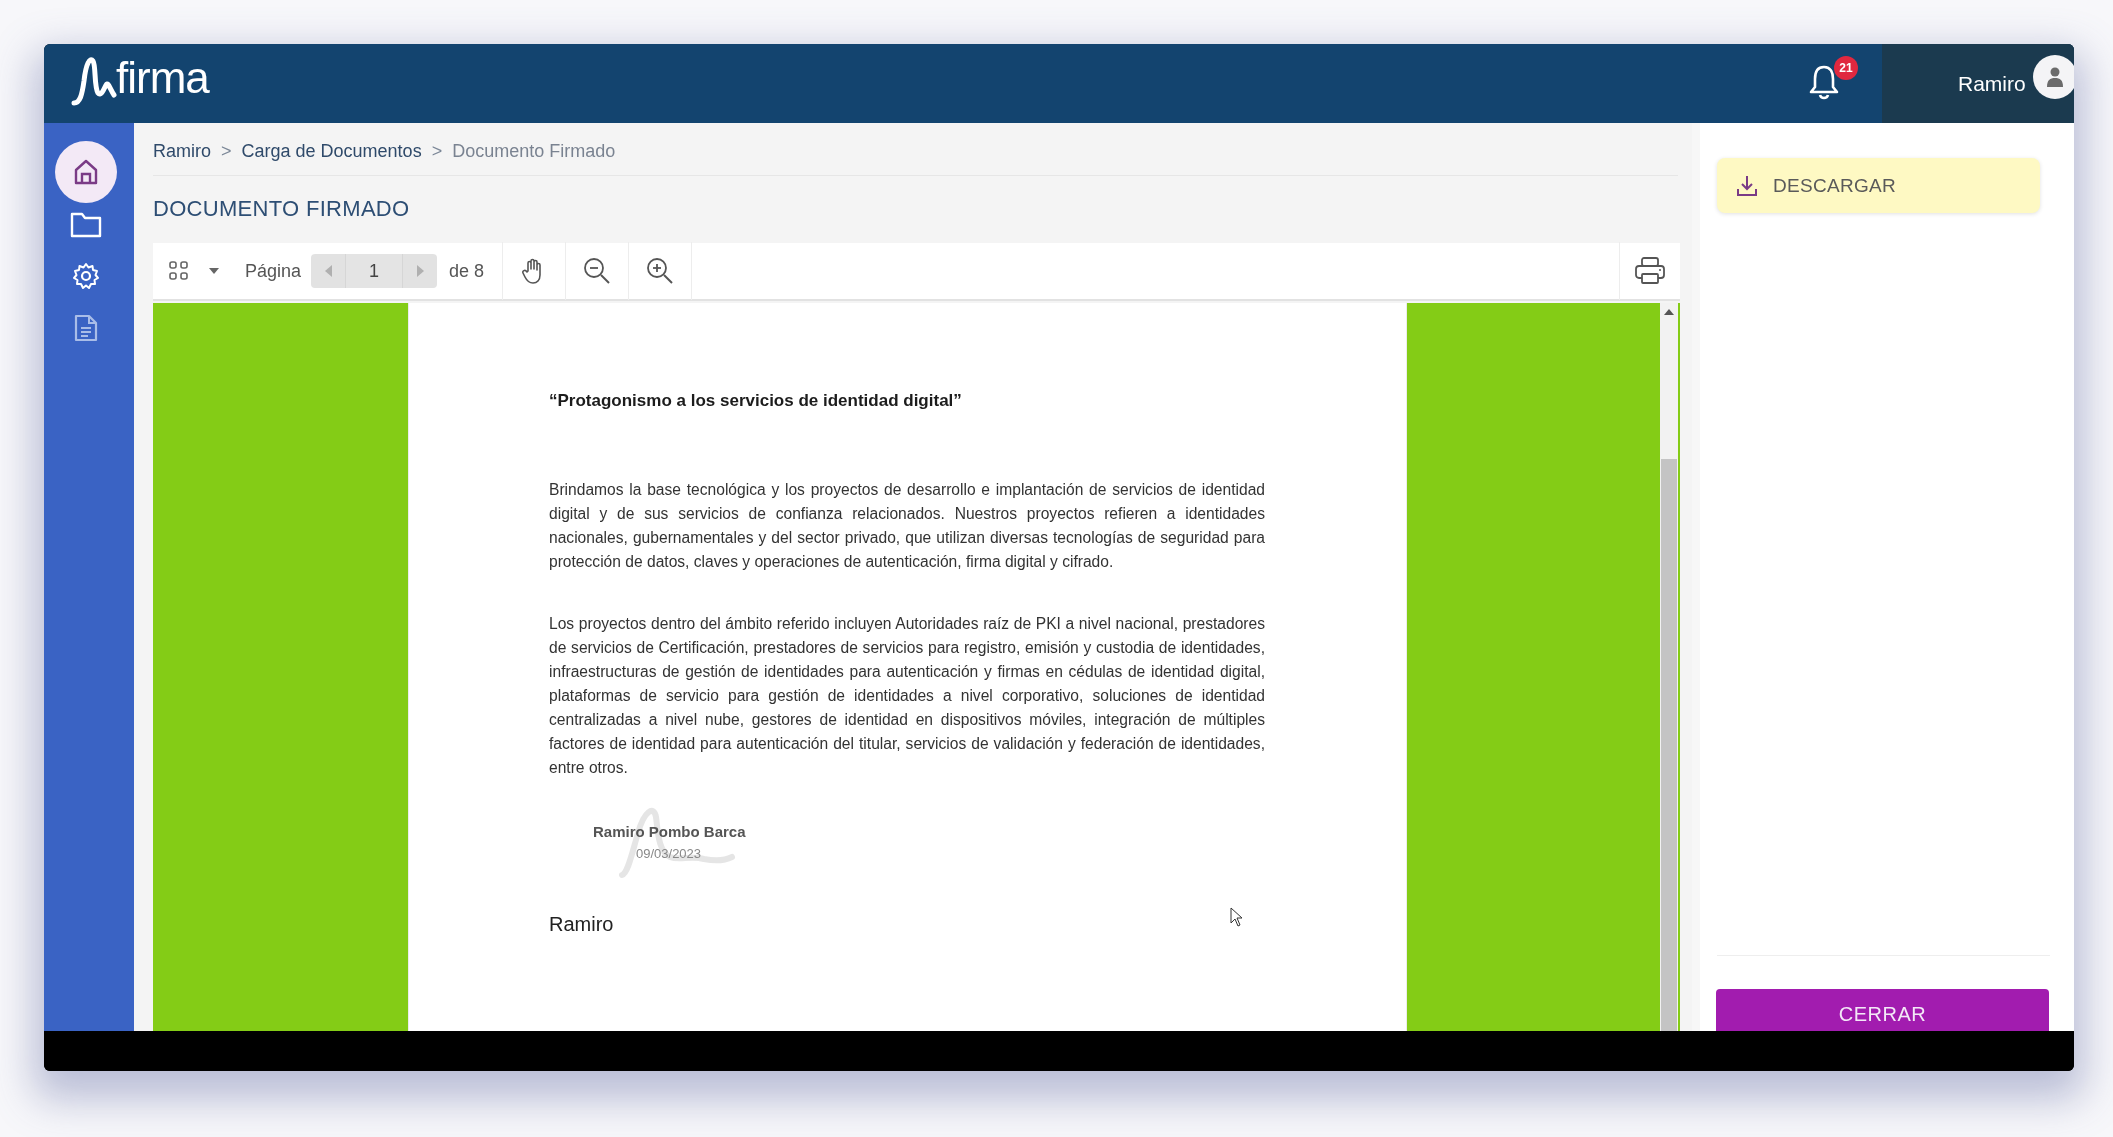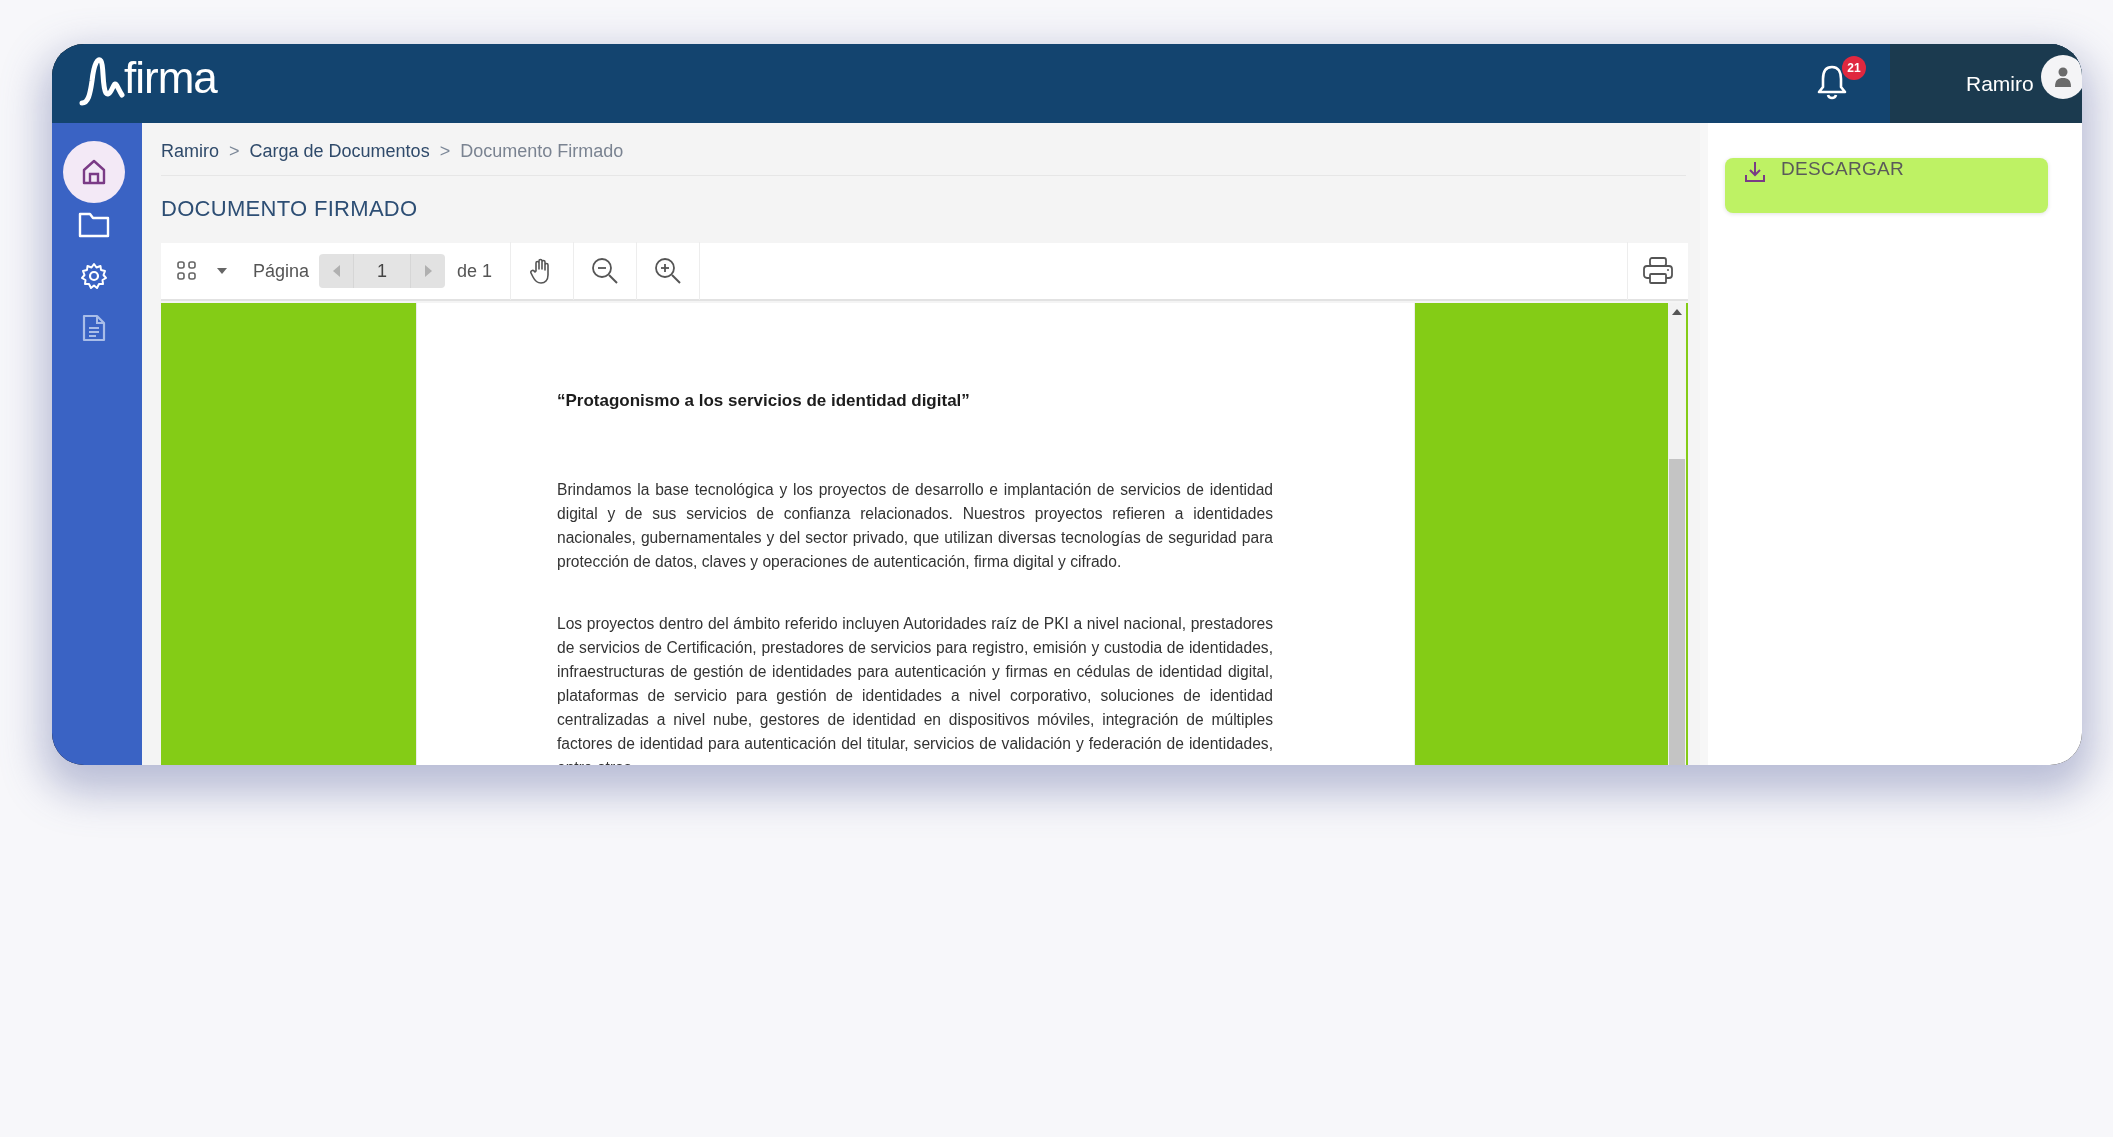"firma" .window { border-radius: 32px -> 6px; height: 721px -> 1027px; left: 52px -> 44px }
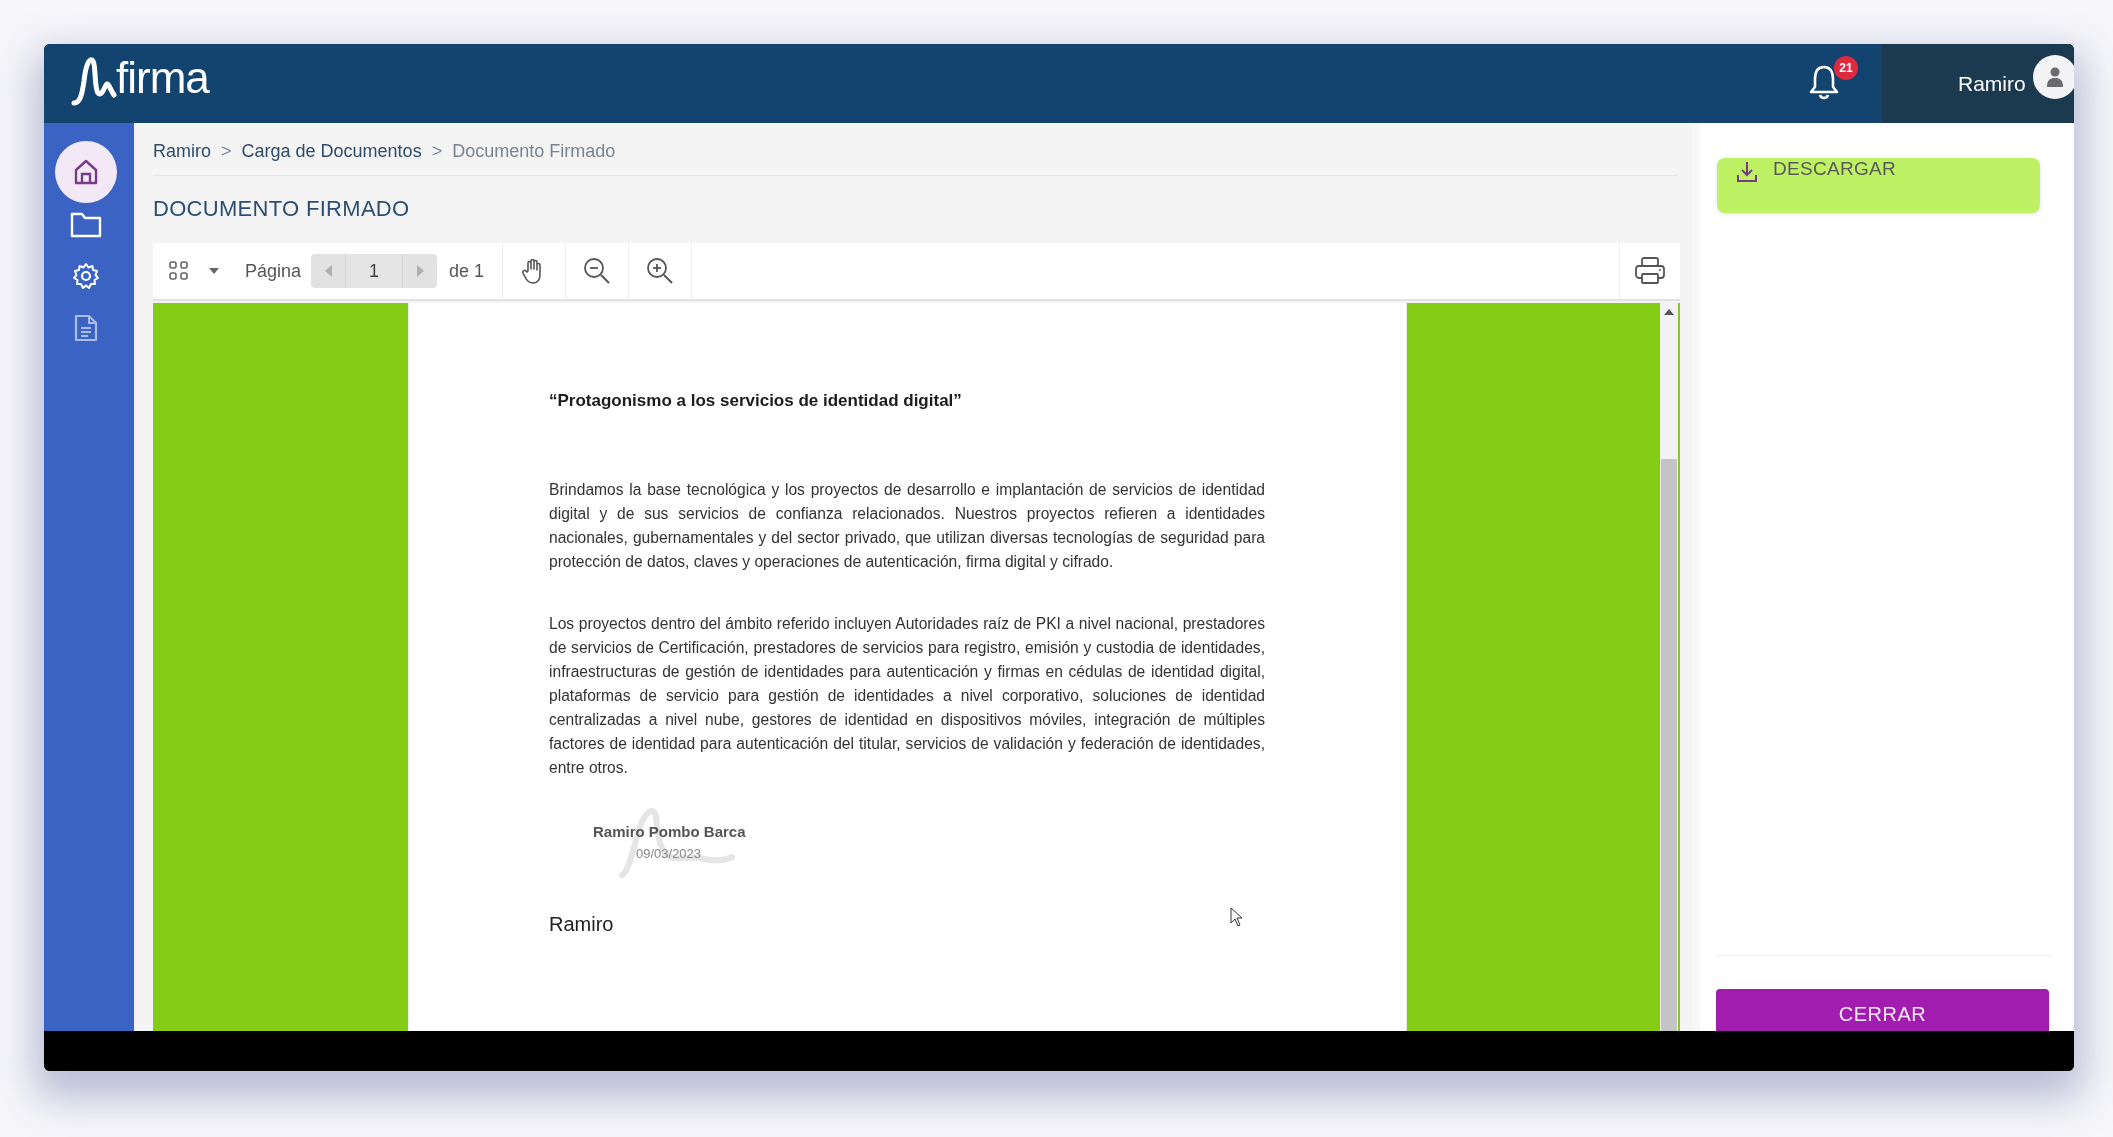"DESCARGAR" .action-btn { align-items: none -> center; background: #bef264 -> #fef9c3 }
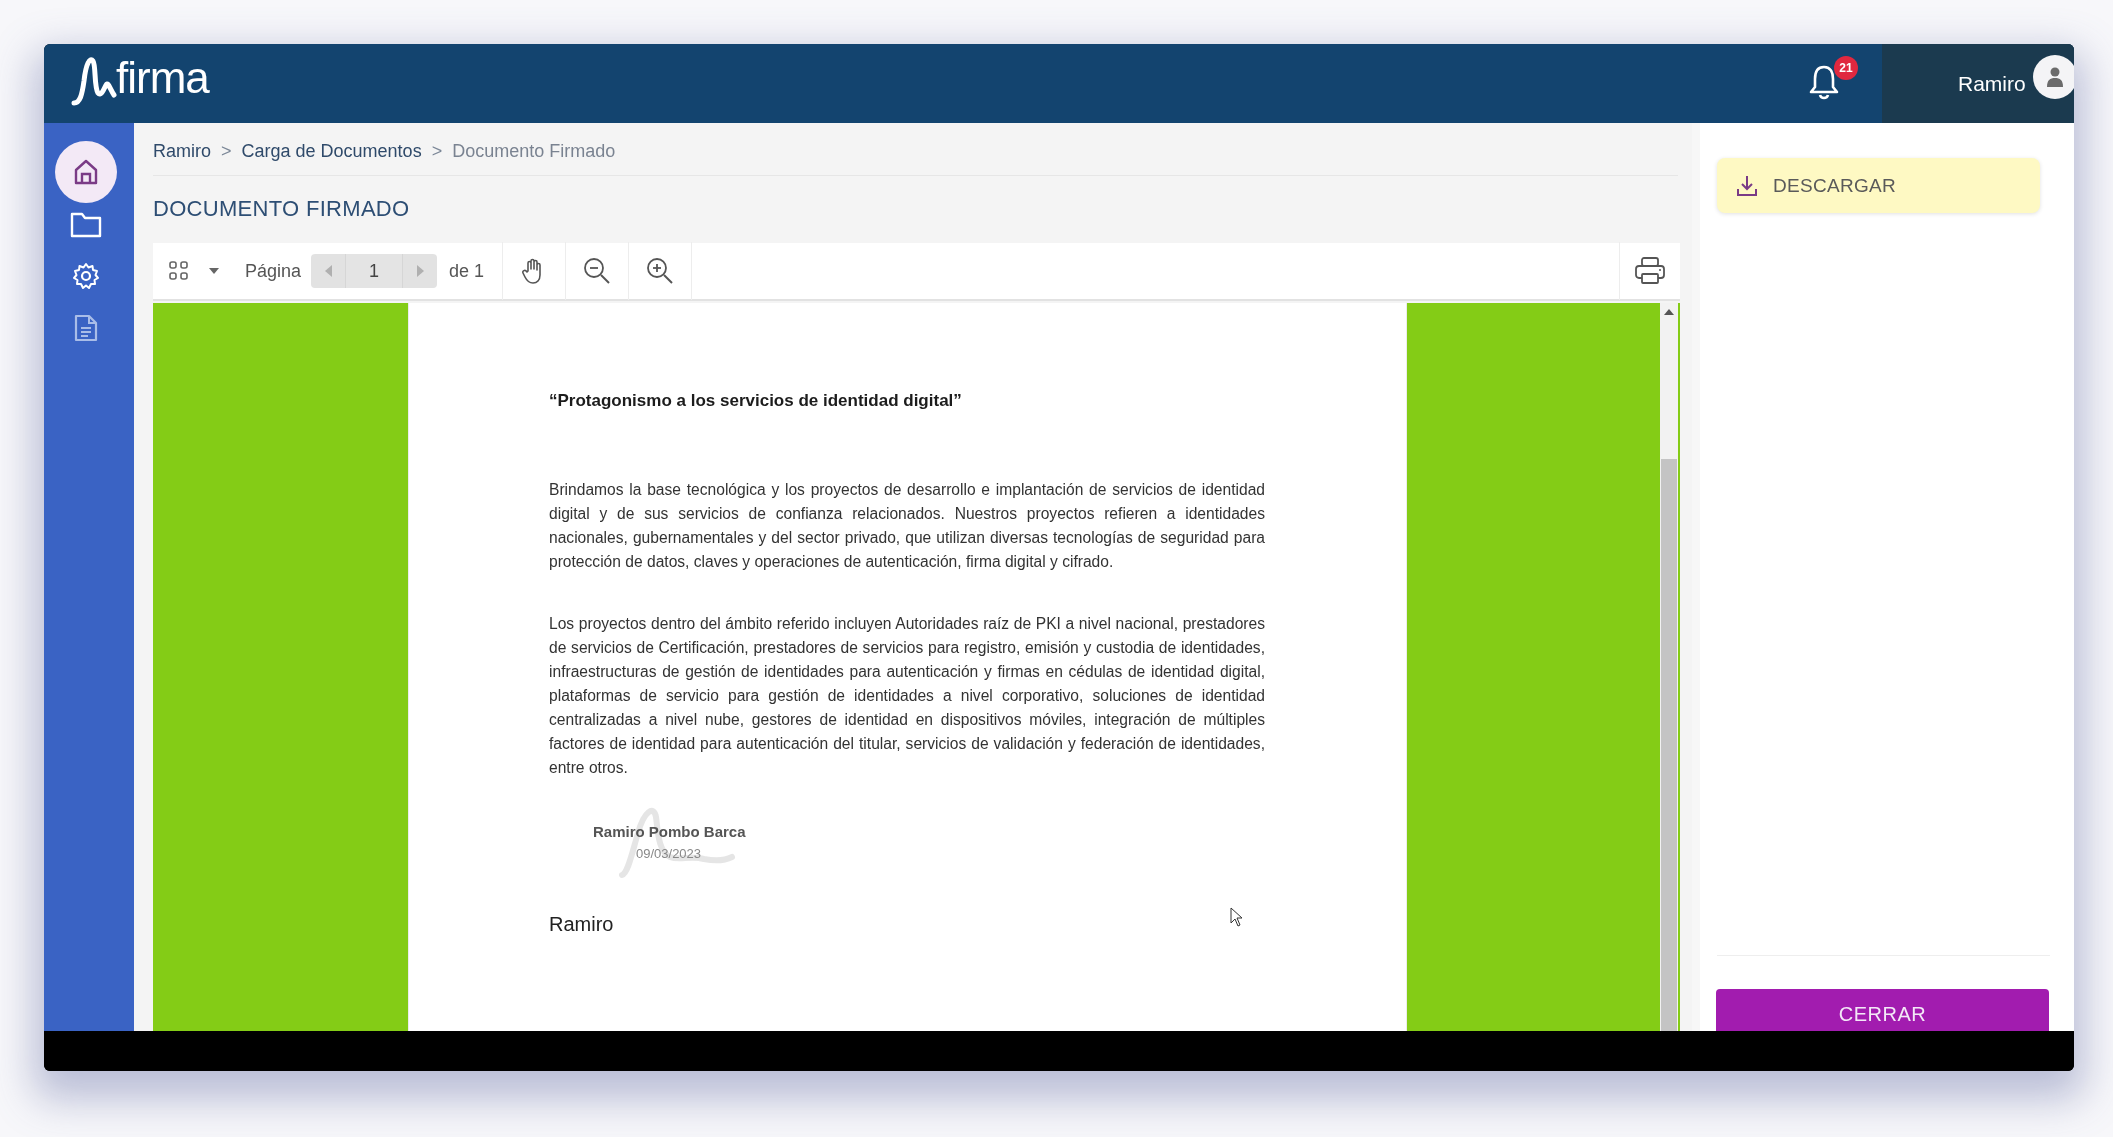"de 1" span.of-label { text: 1 -> 8 }
